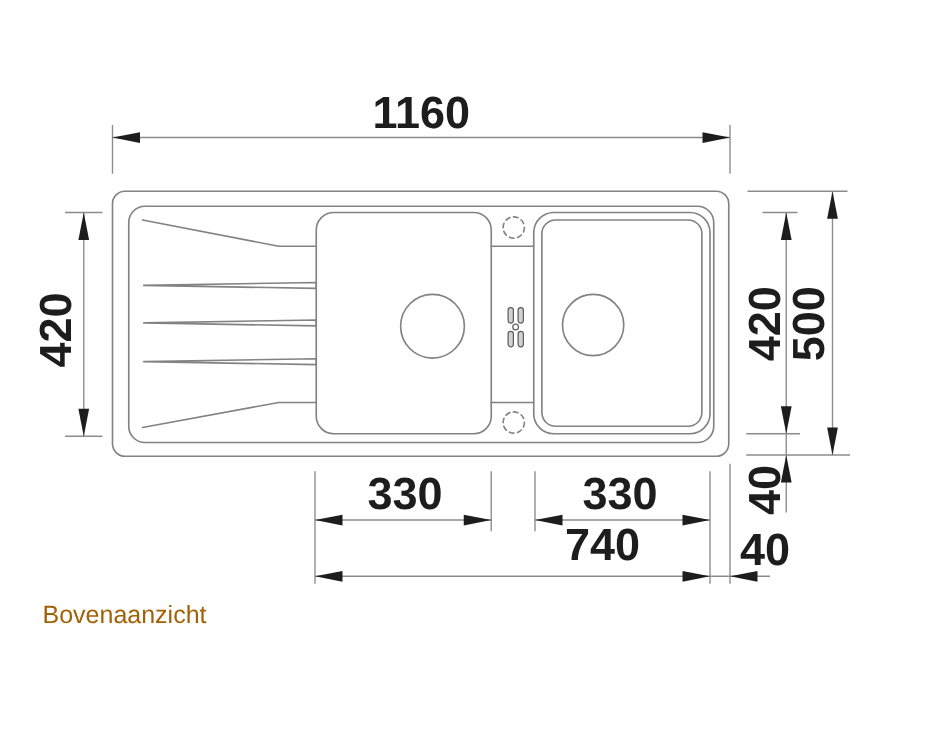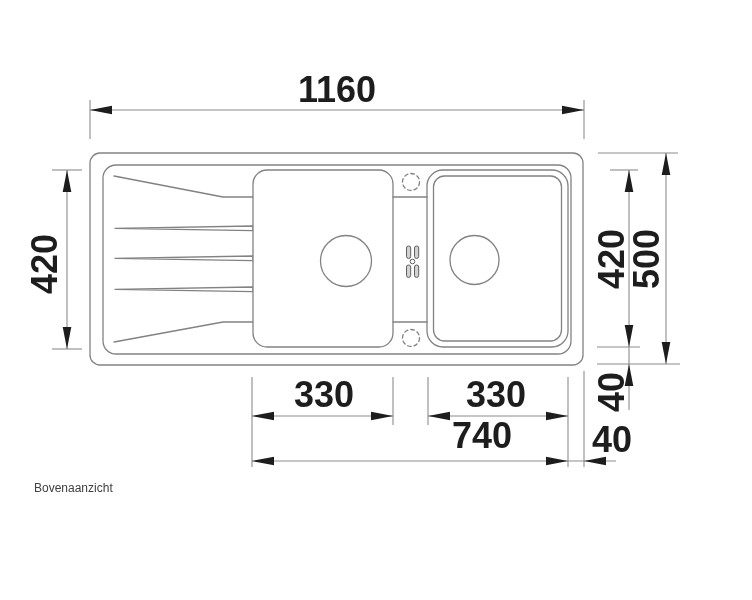"Bovenaanzicht" .caption { color: #404040 -> #a16207; font-size: 12px -> 20px }
